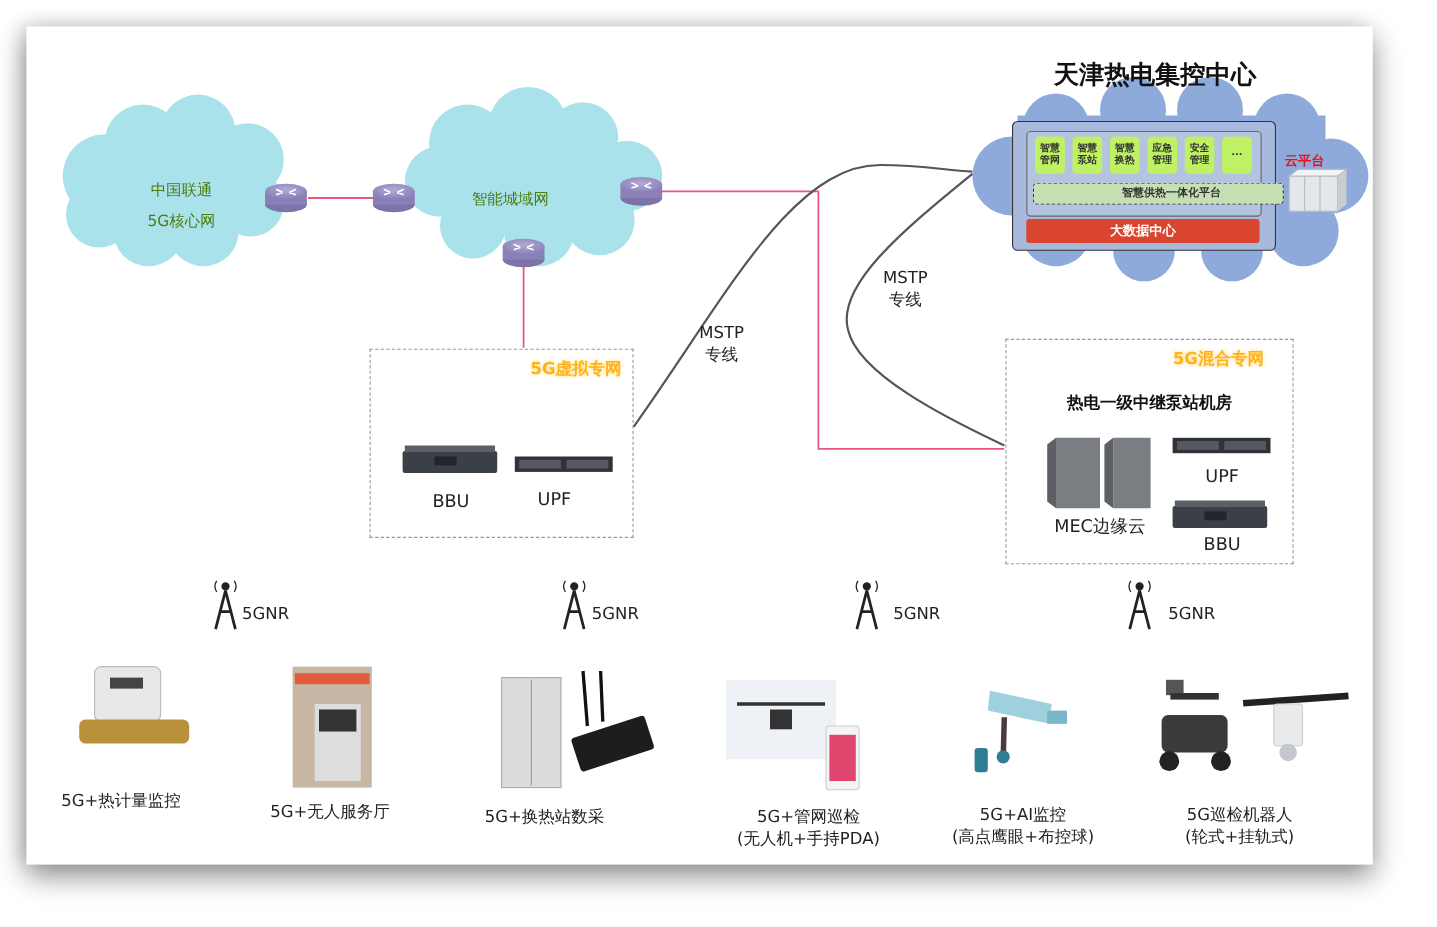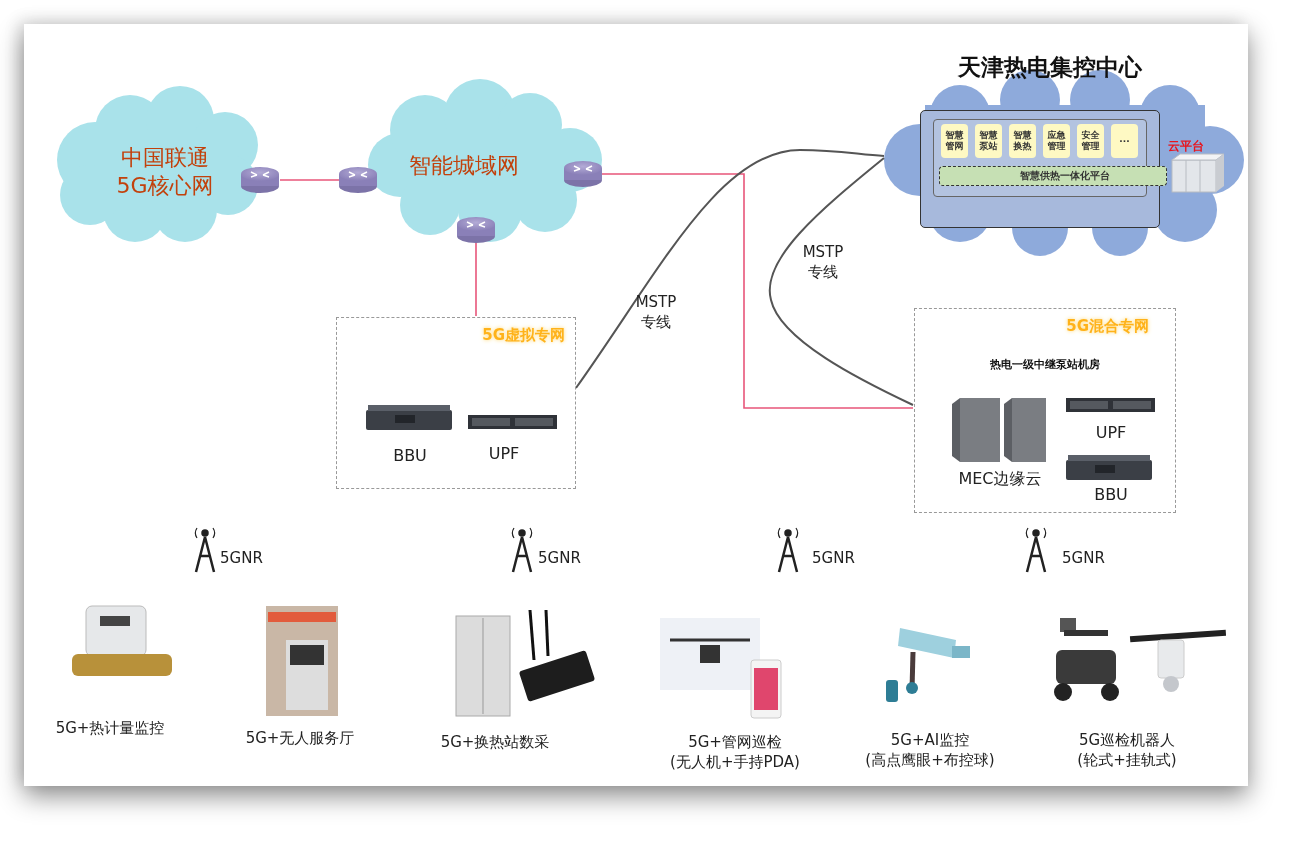"智慧" .mod { background: #fef9c3 -> #bef264 }
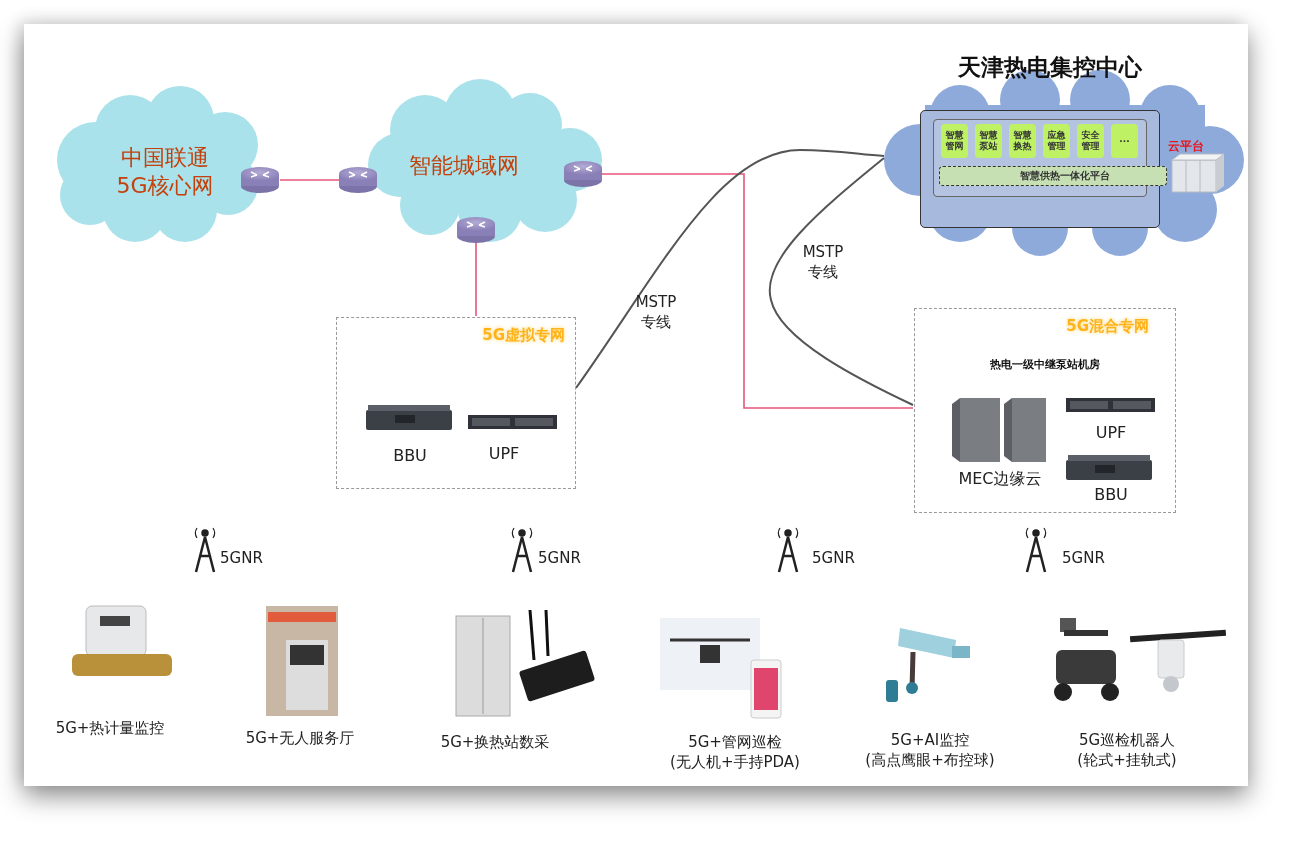"中国联通" .cloud-label { color: #c2410c -> #4d7c0f; font-size: 22px -> 14px; margin-top: none -> 15px }
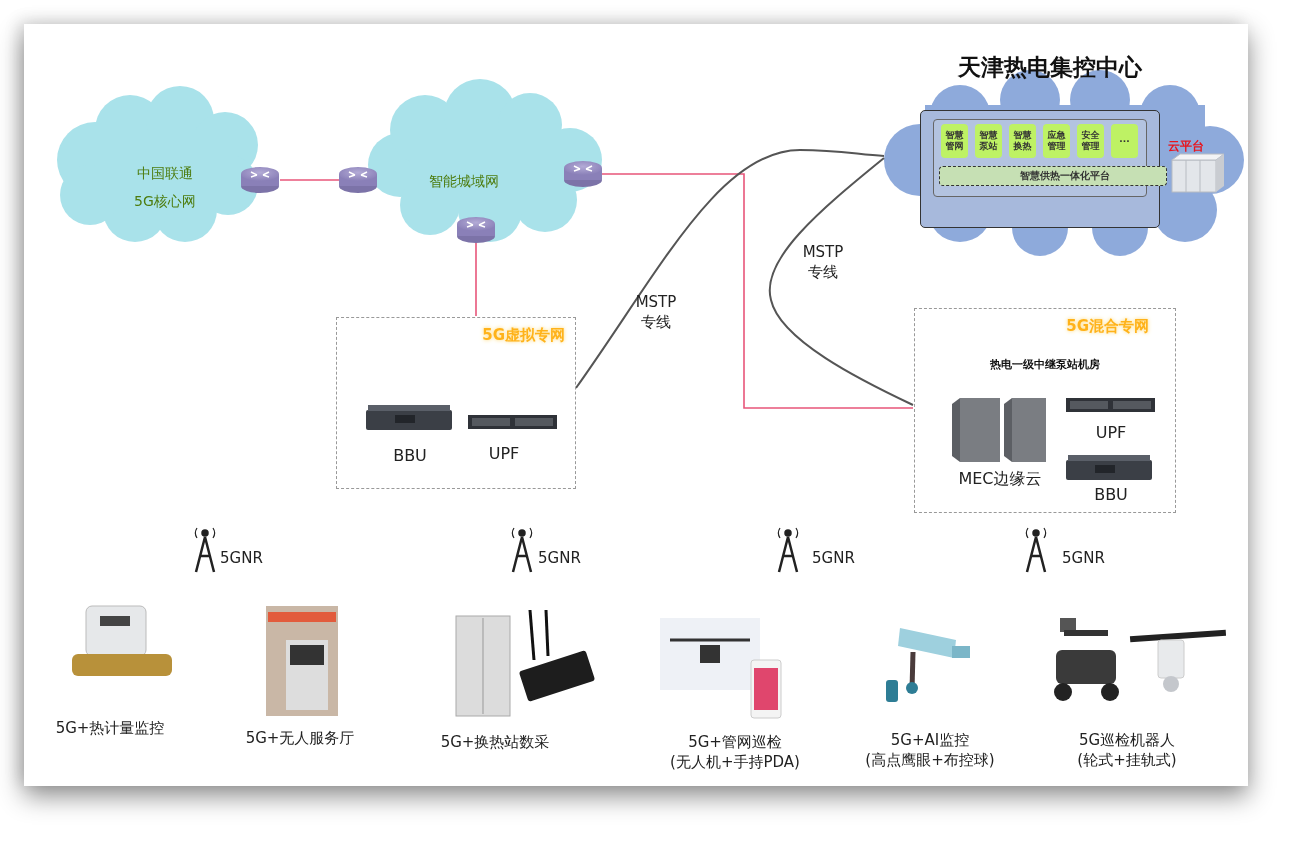"大数据中心" div.bigdata { html: none -> <div>大数据中心</div> }
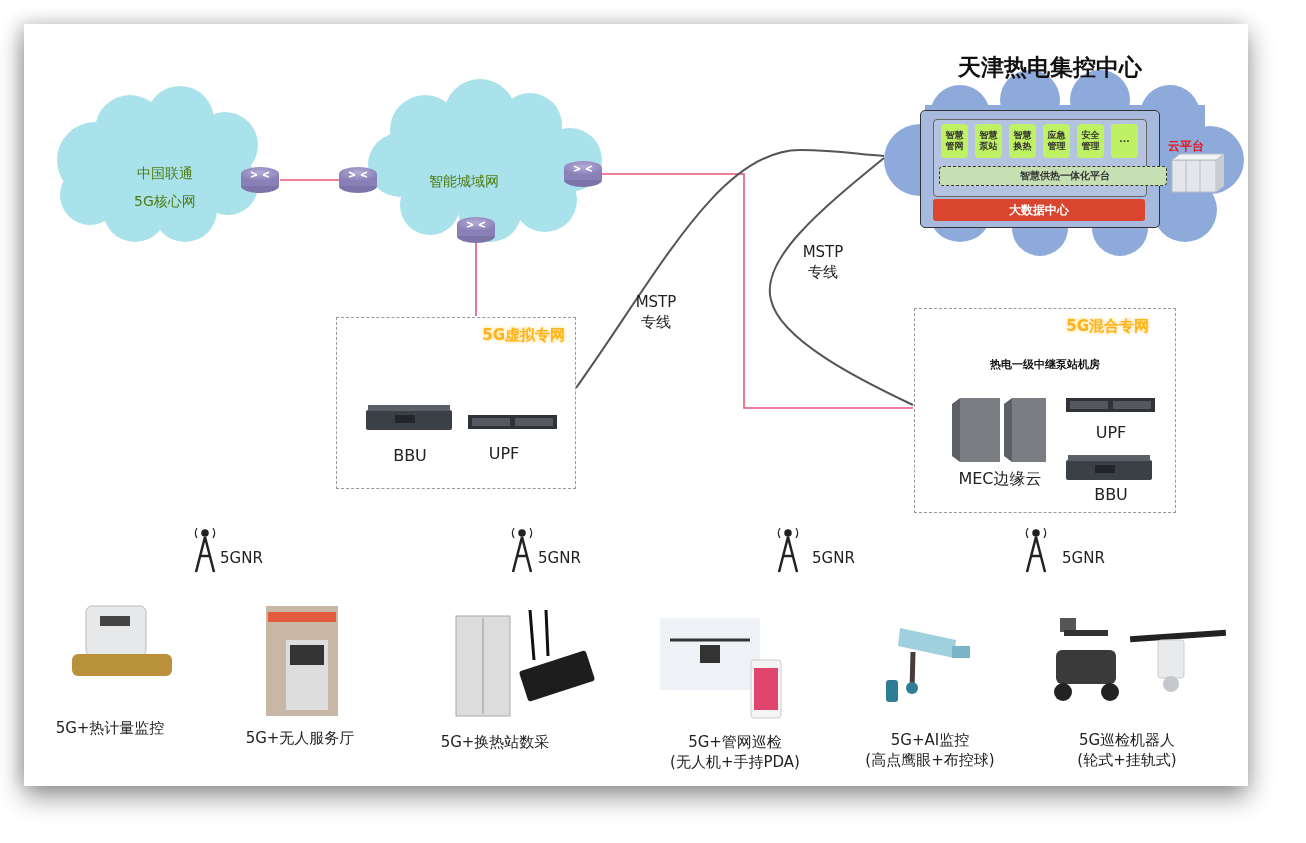"热电一级中继泵站机房" .roomtitle { font-size: 11px -> 15px }
